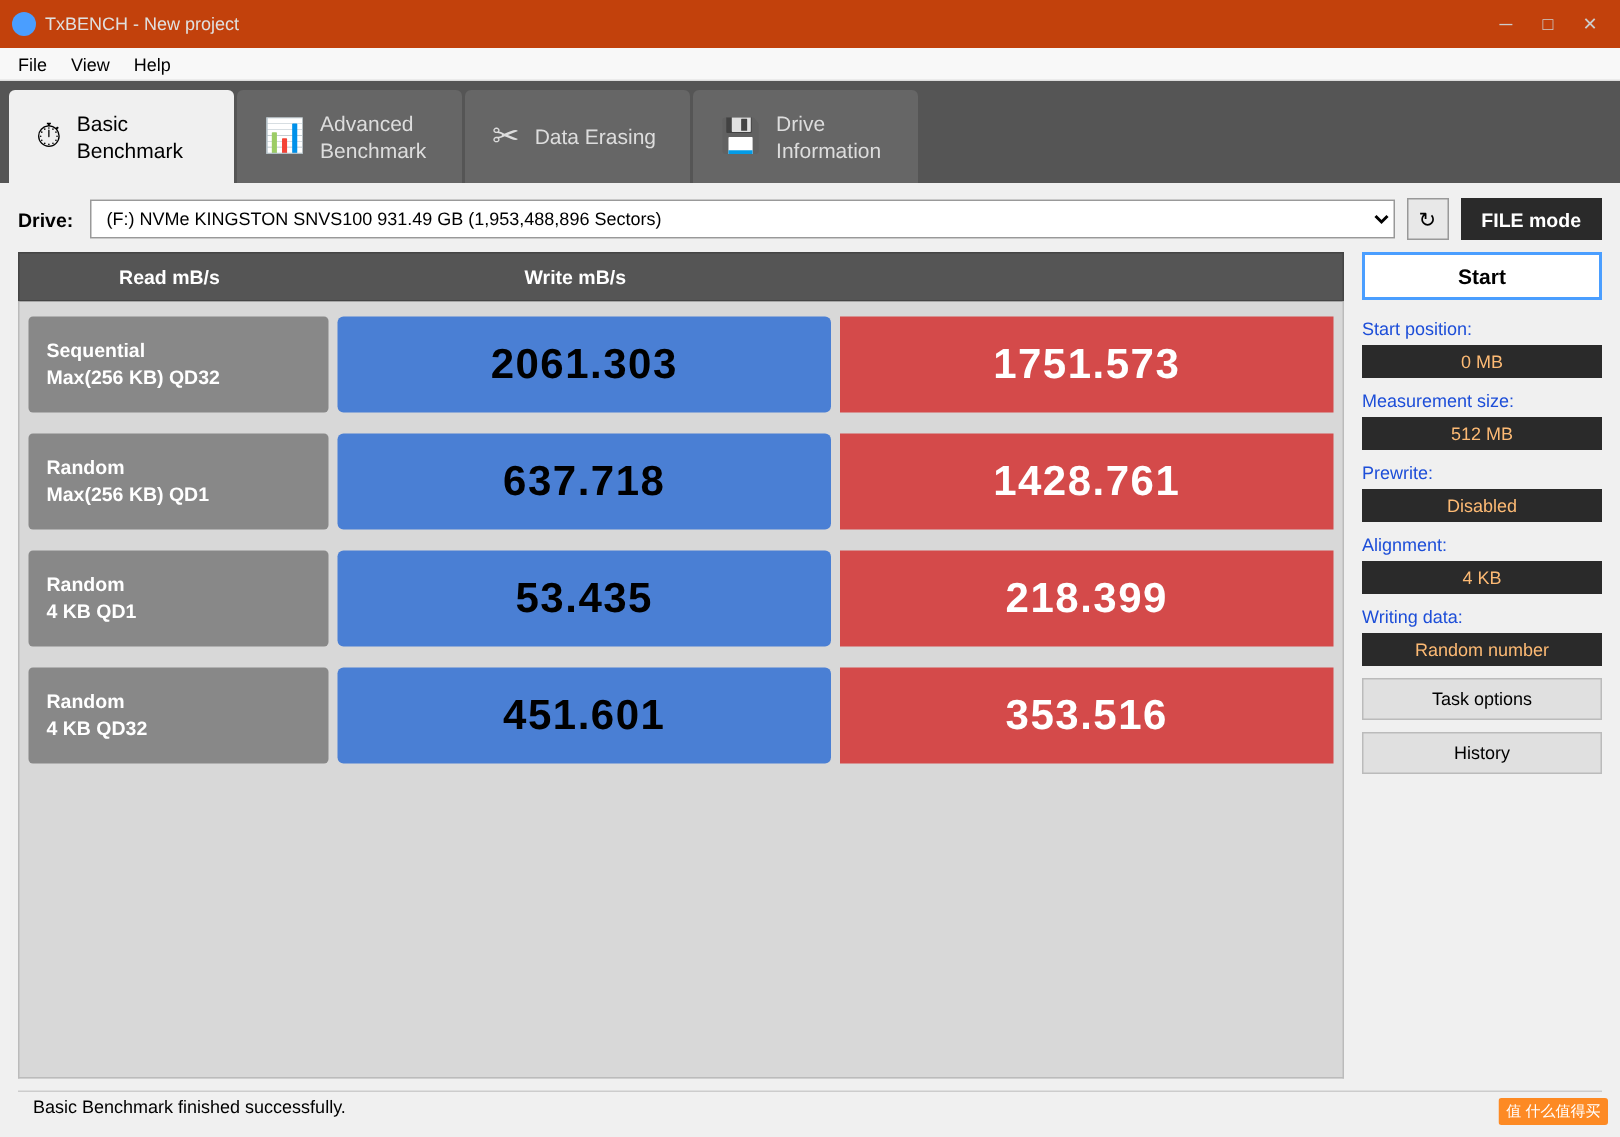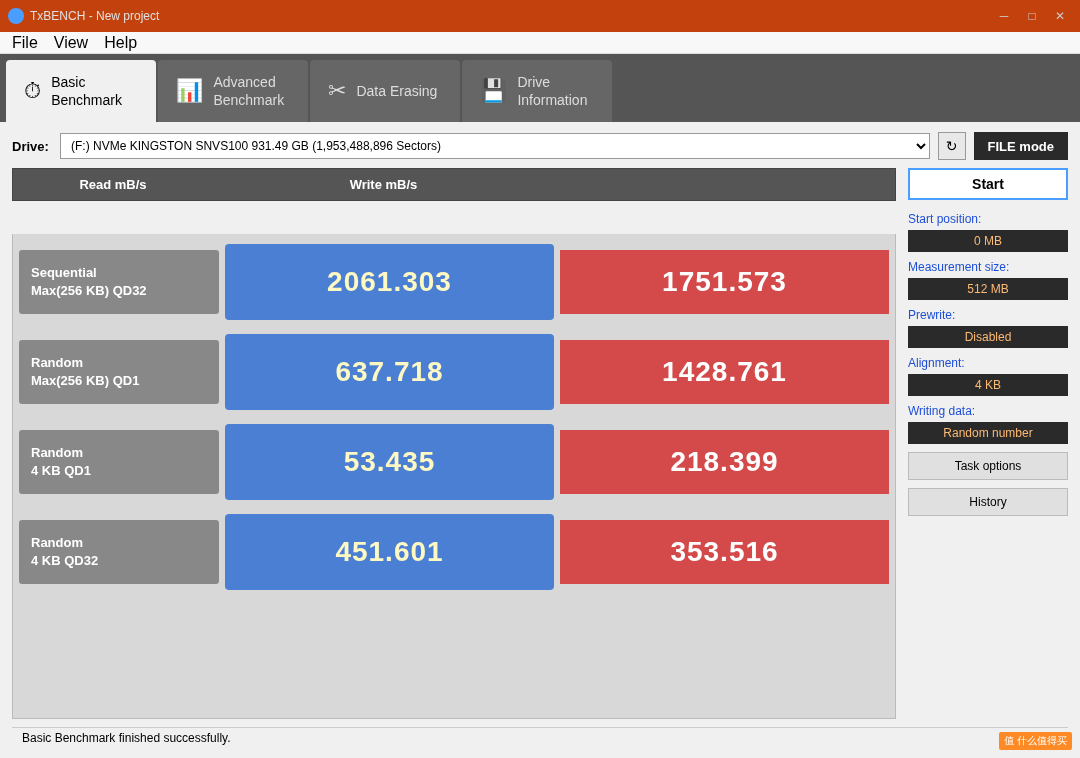"File" .menu-item { font-size: 16px -> 12px }
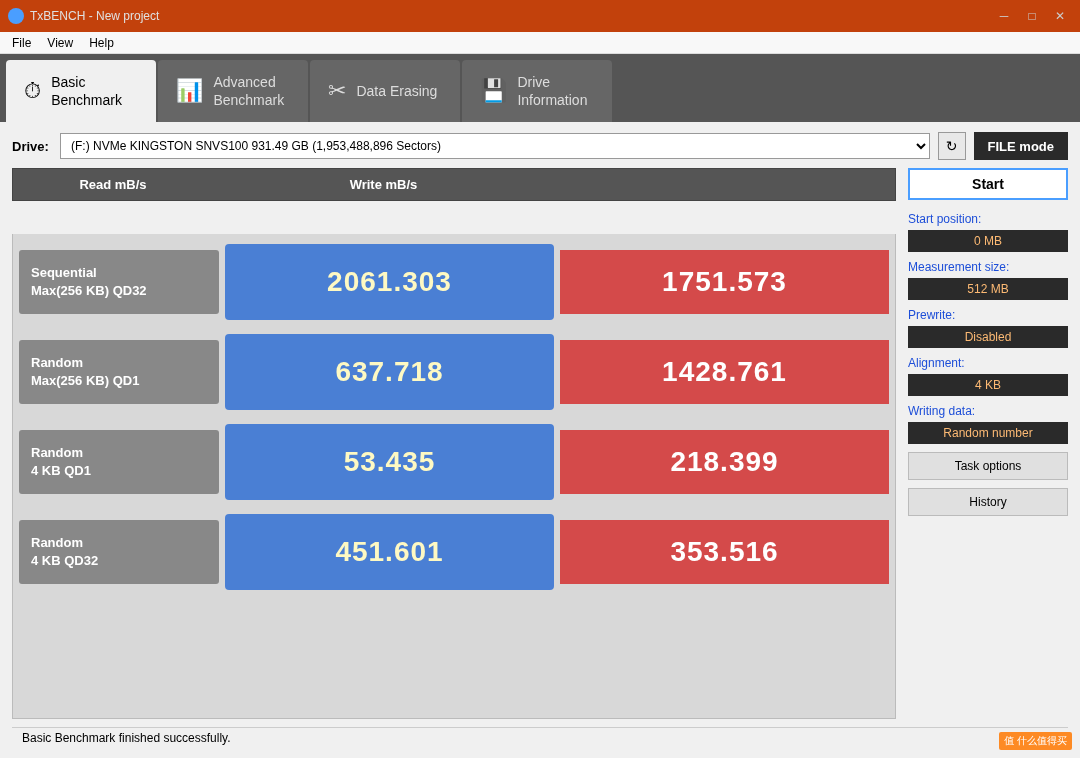"Sequential" .table-body { margin-top: 33px -> none }
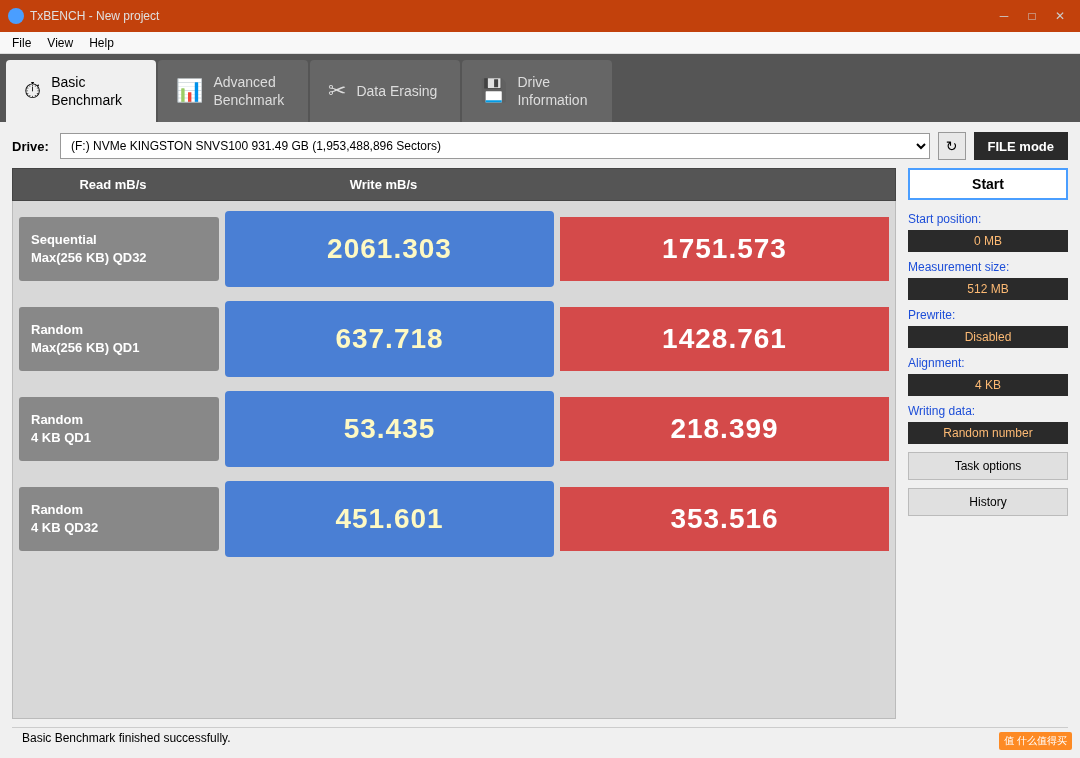"2061.303" .read-val { color: #fef9c3 -> #000000; height: 76px -> 64px }
